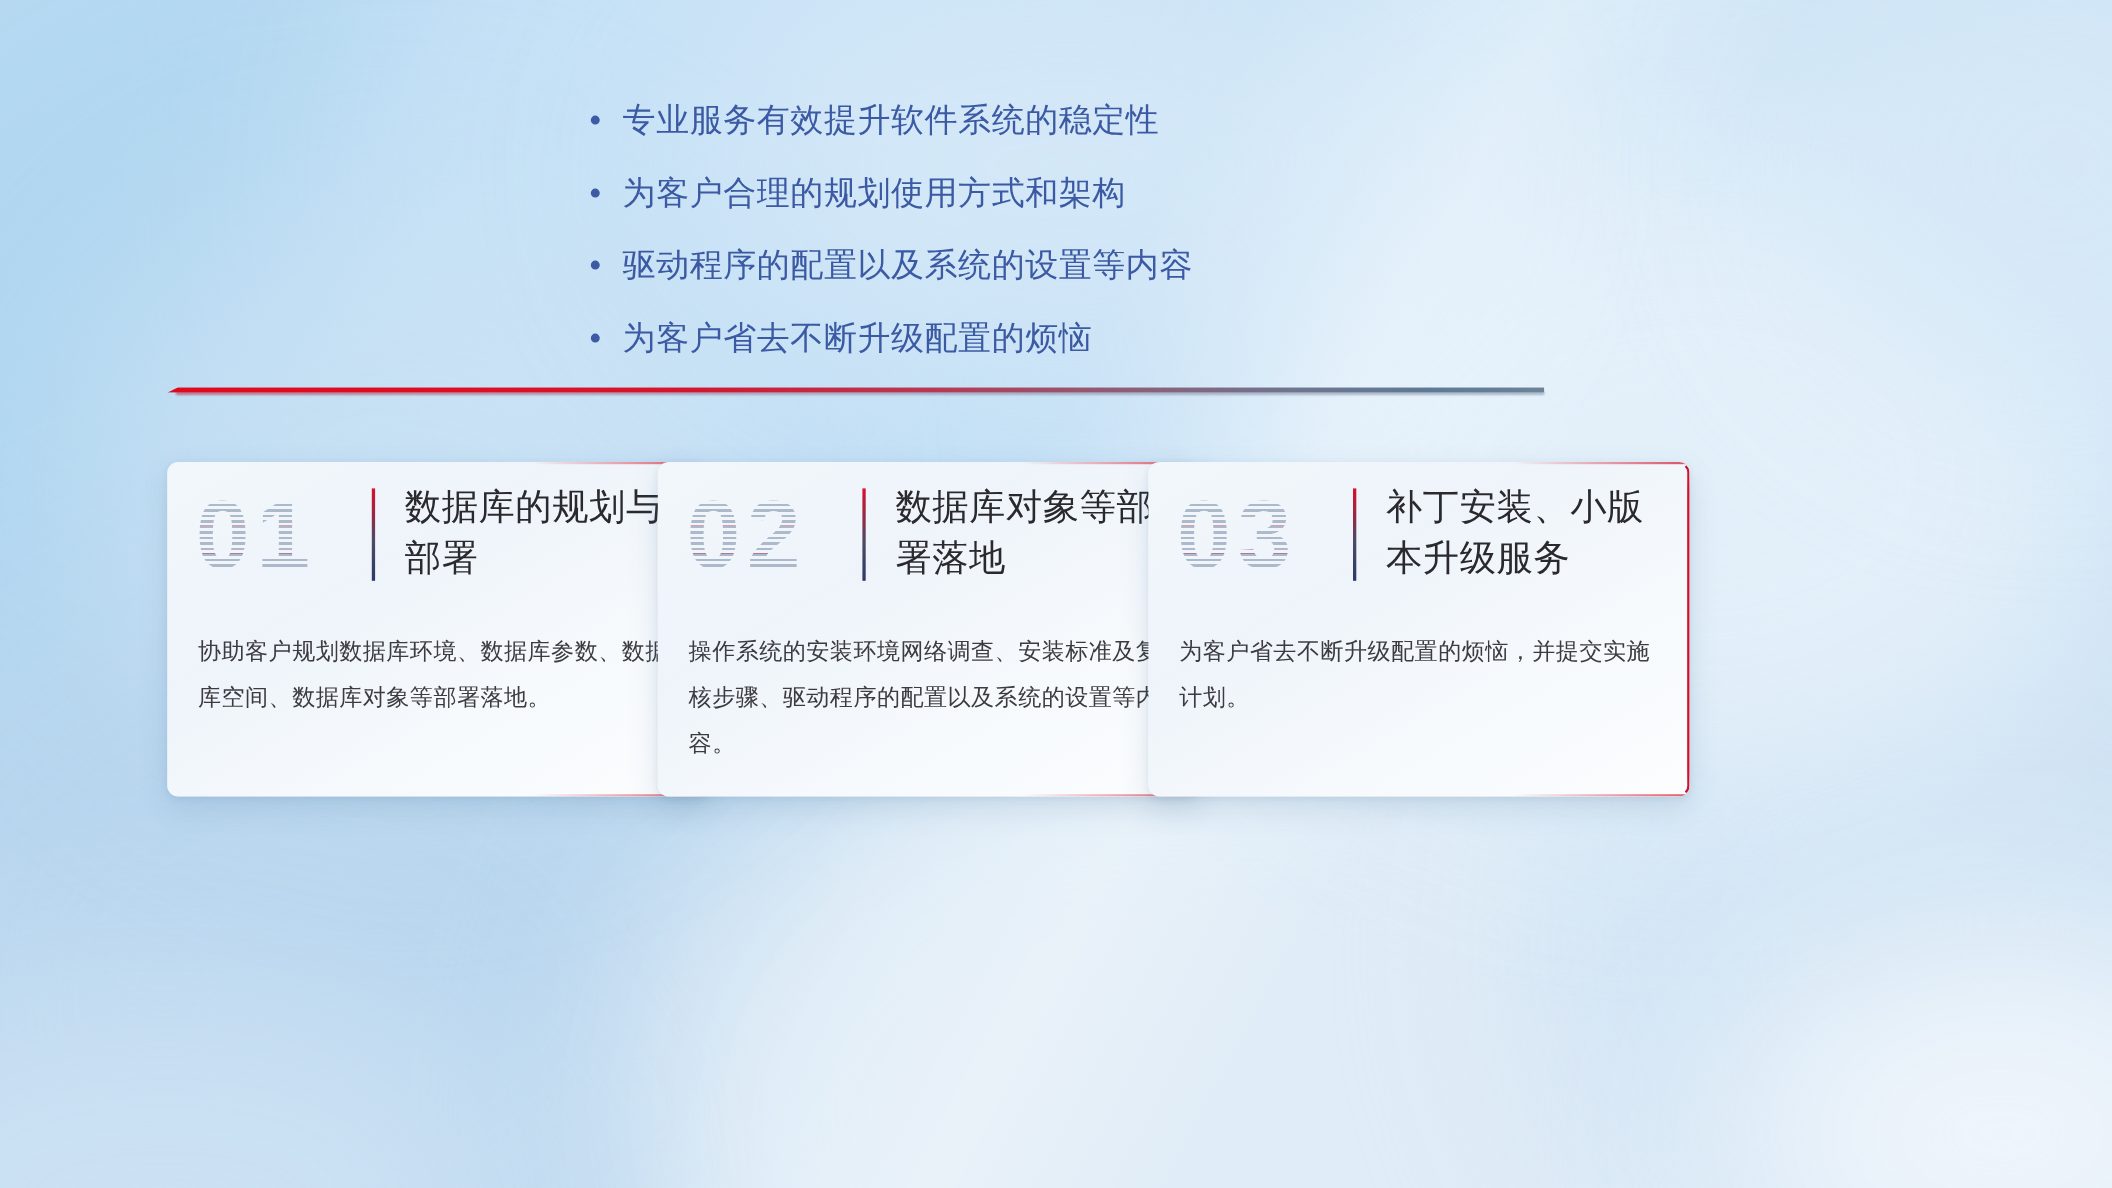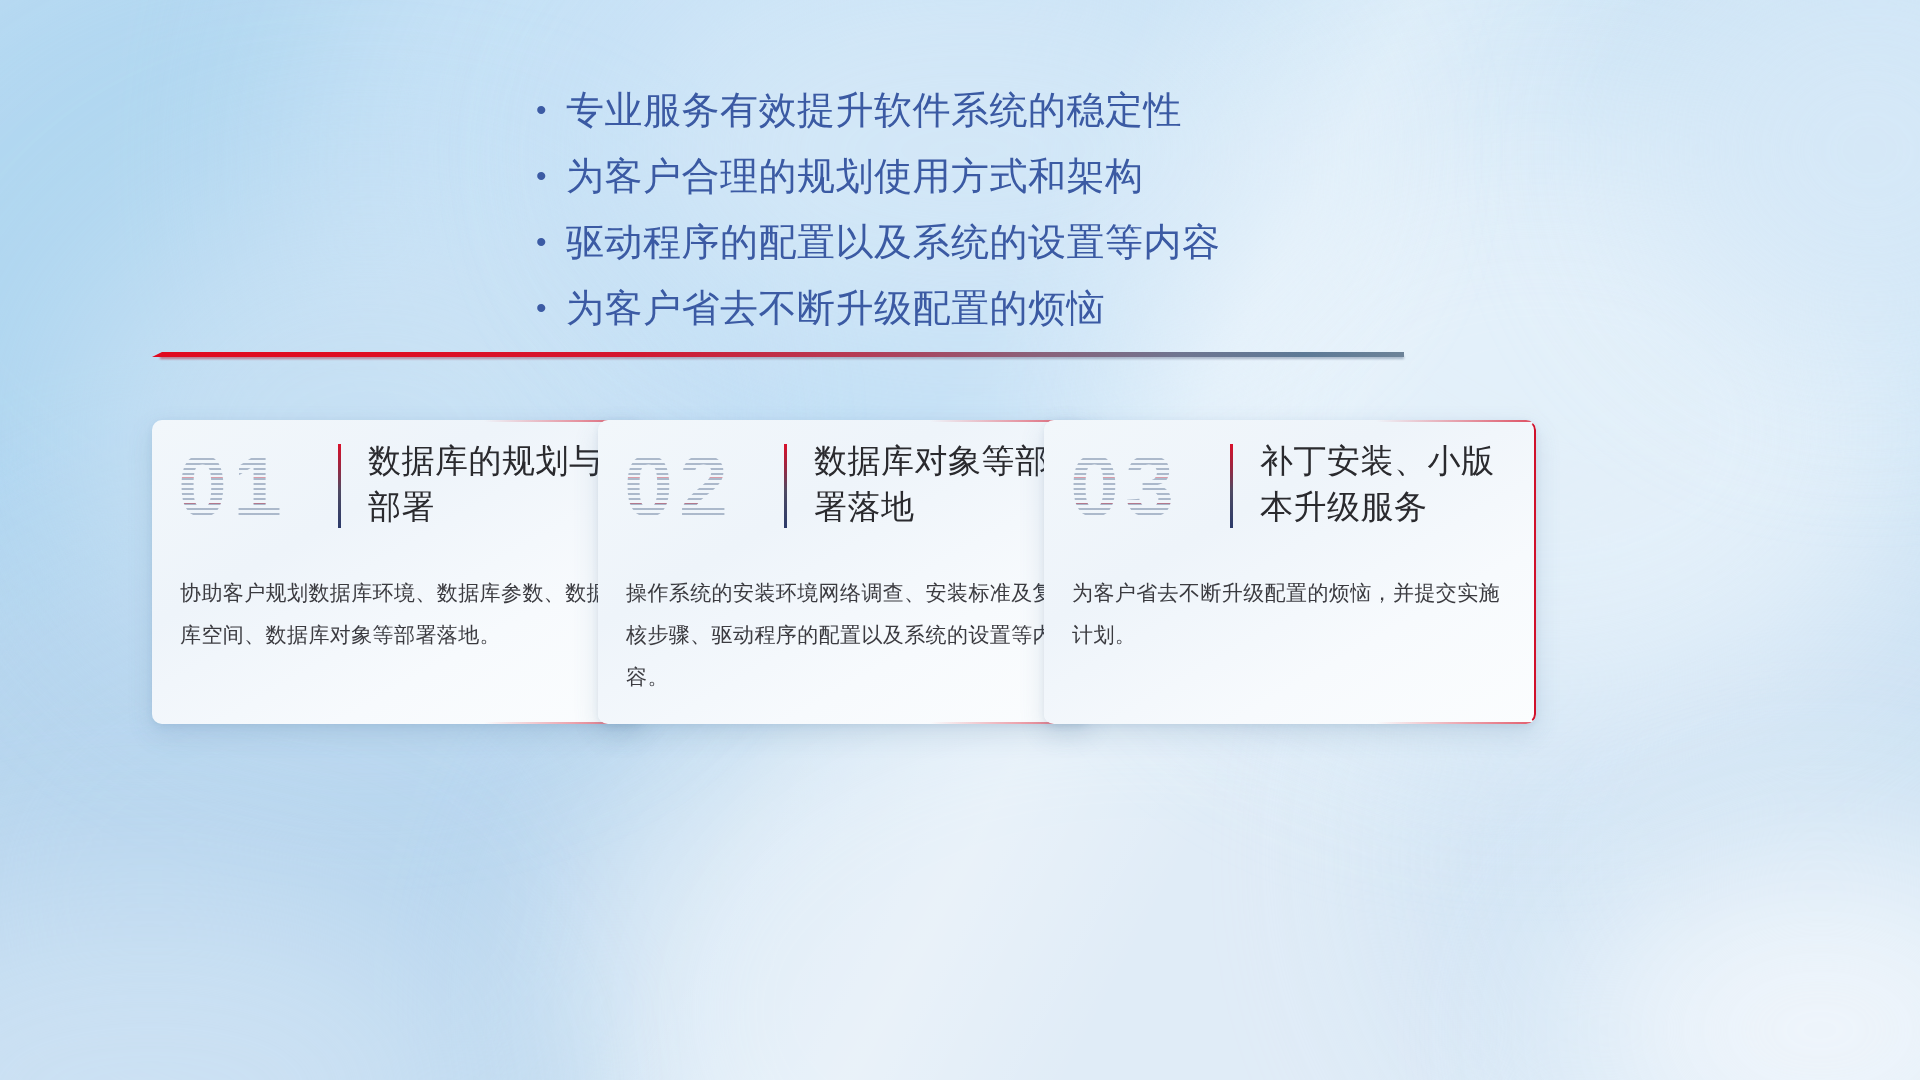"专业服务有效提升软件系统的稳定性" .bullet-text { font-size: 38px -> 30px }
